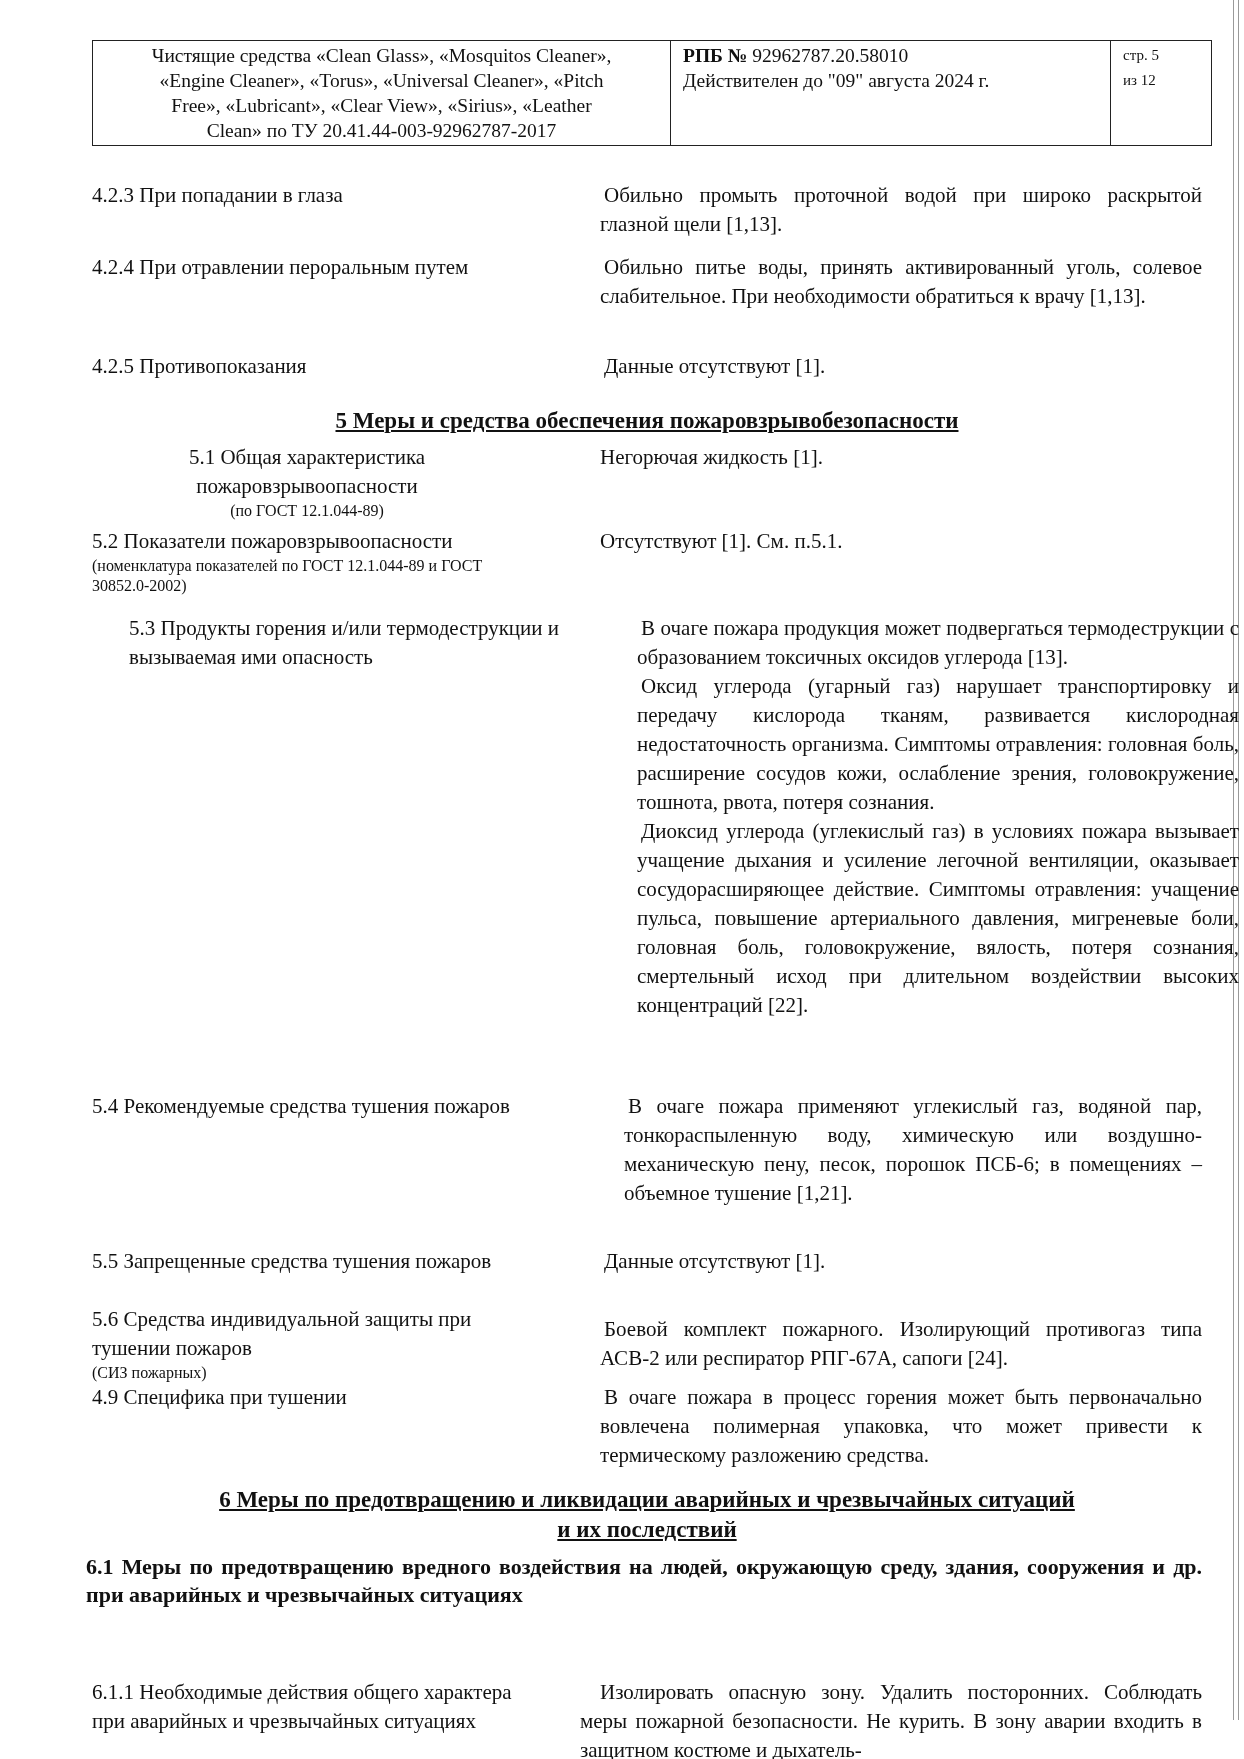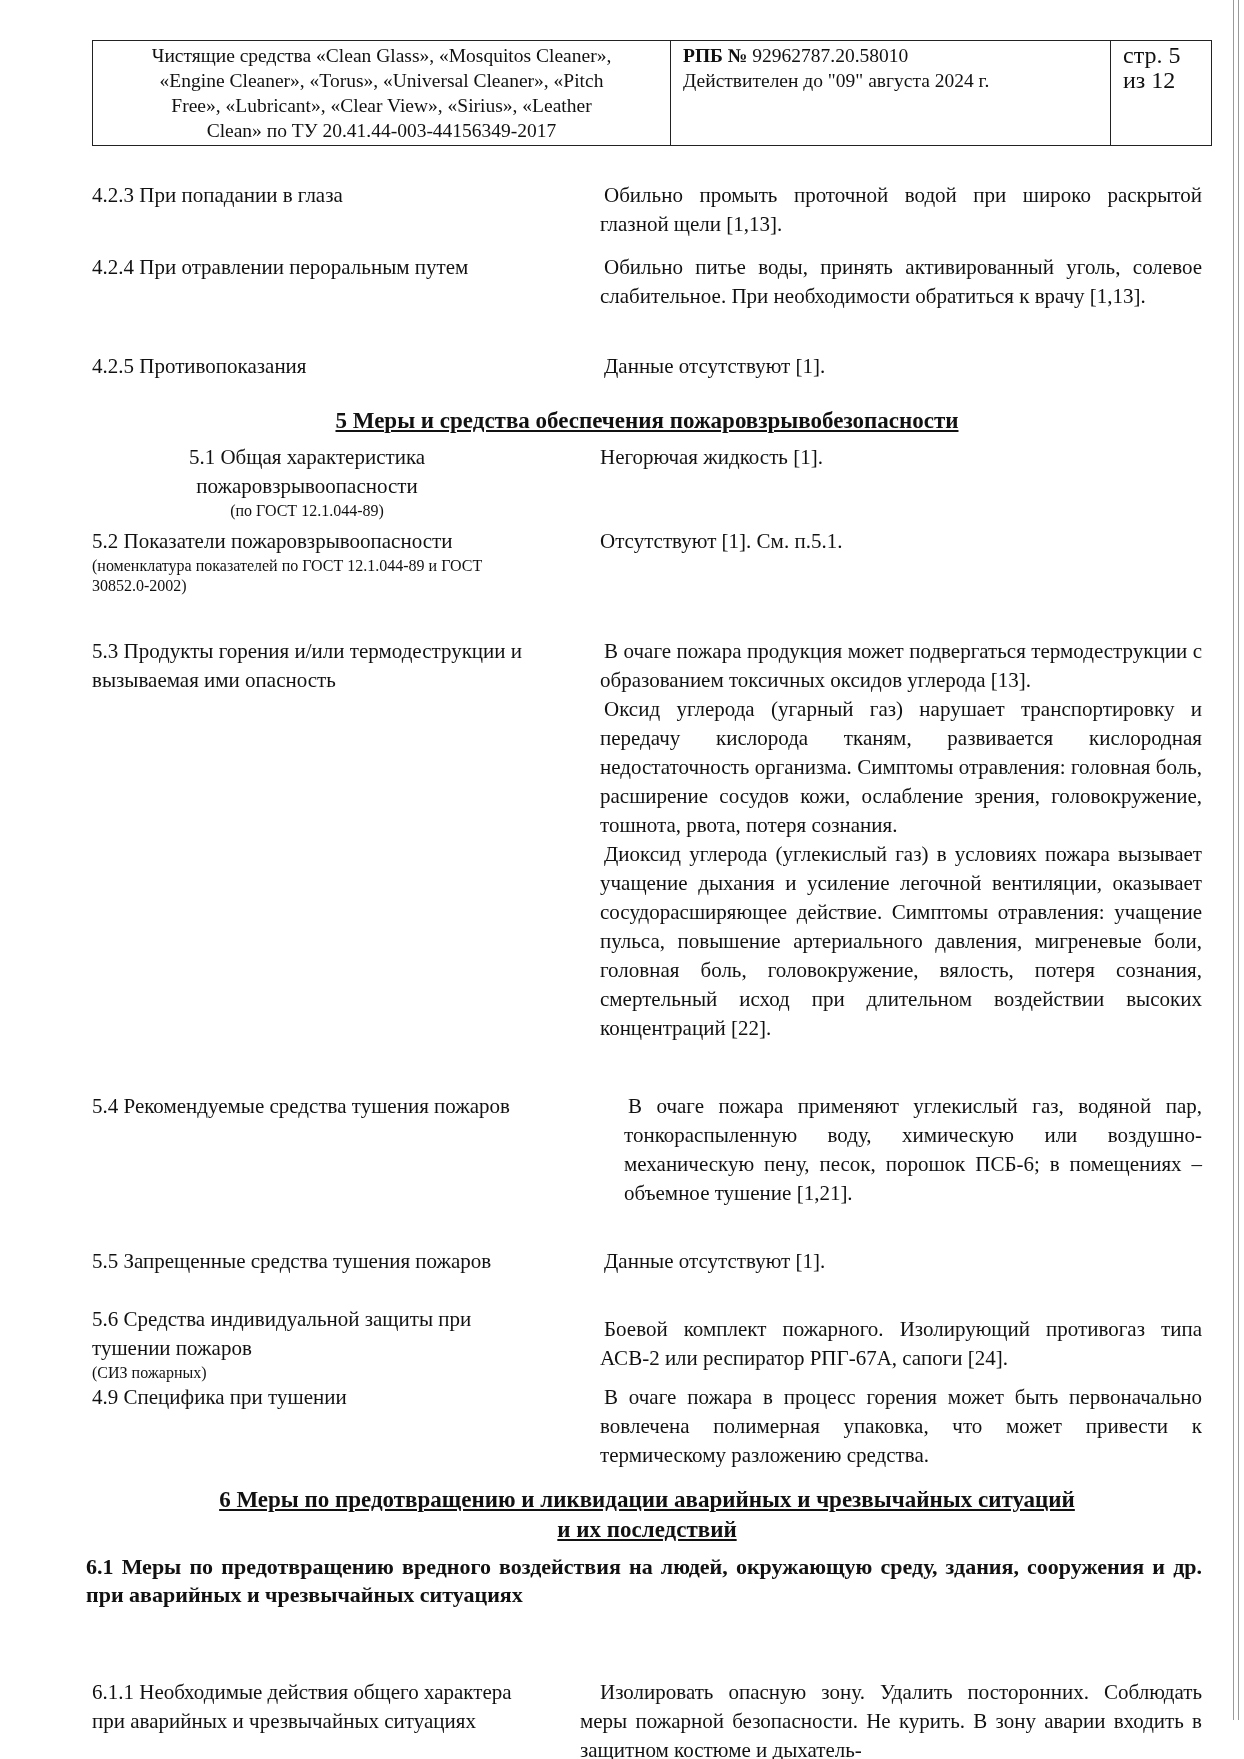"стр. 5" .hdr .c3 { font-size: 24px -> 15px }
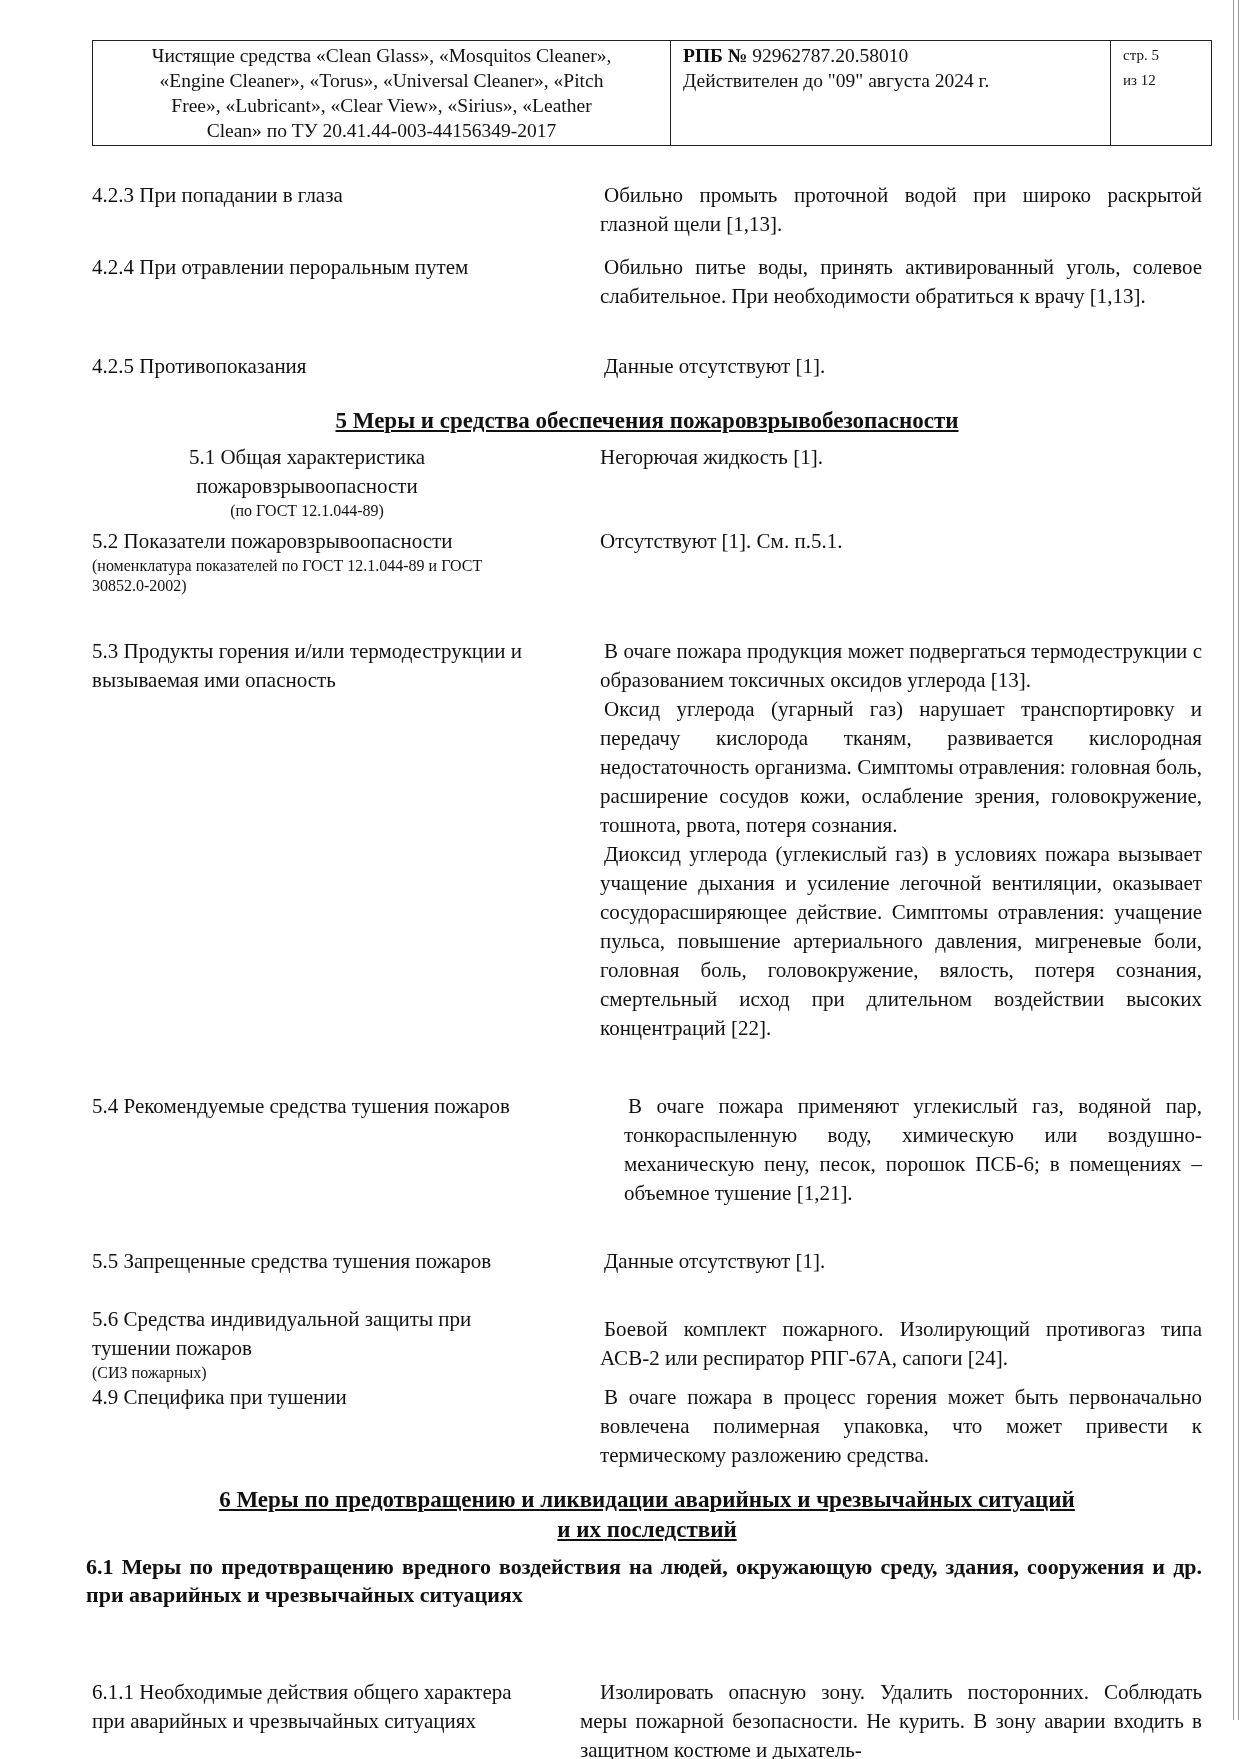"Clean» по ТУ 20.41.44-003-44156349-2017" div { text: 20.41.44-003-44156349-2017 -> 20.41.44-003-92962787-2017 }
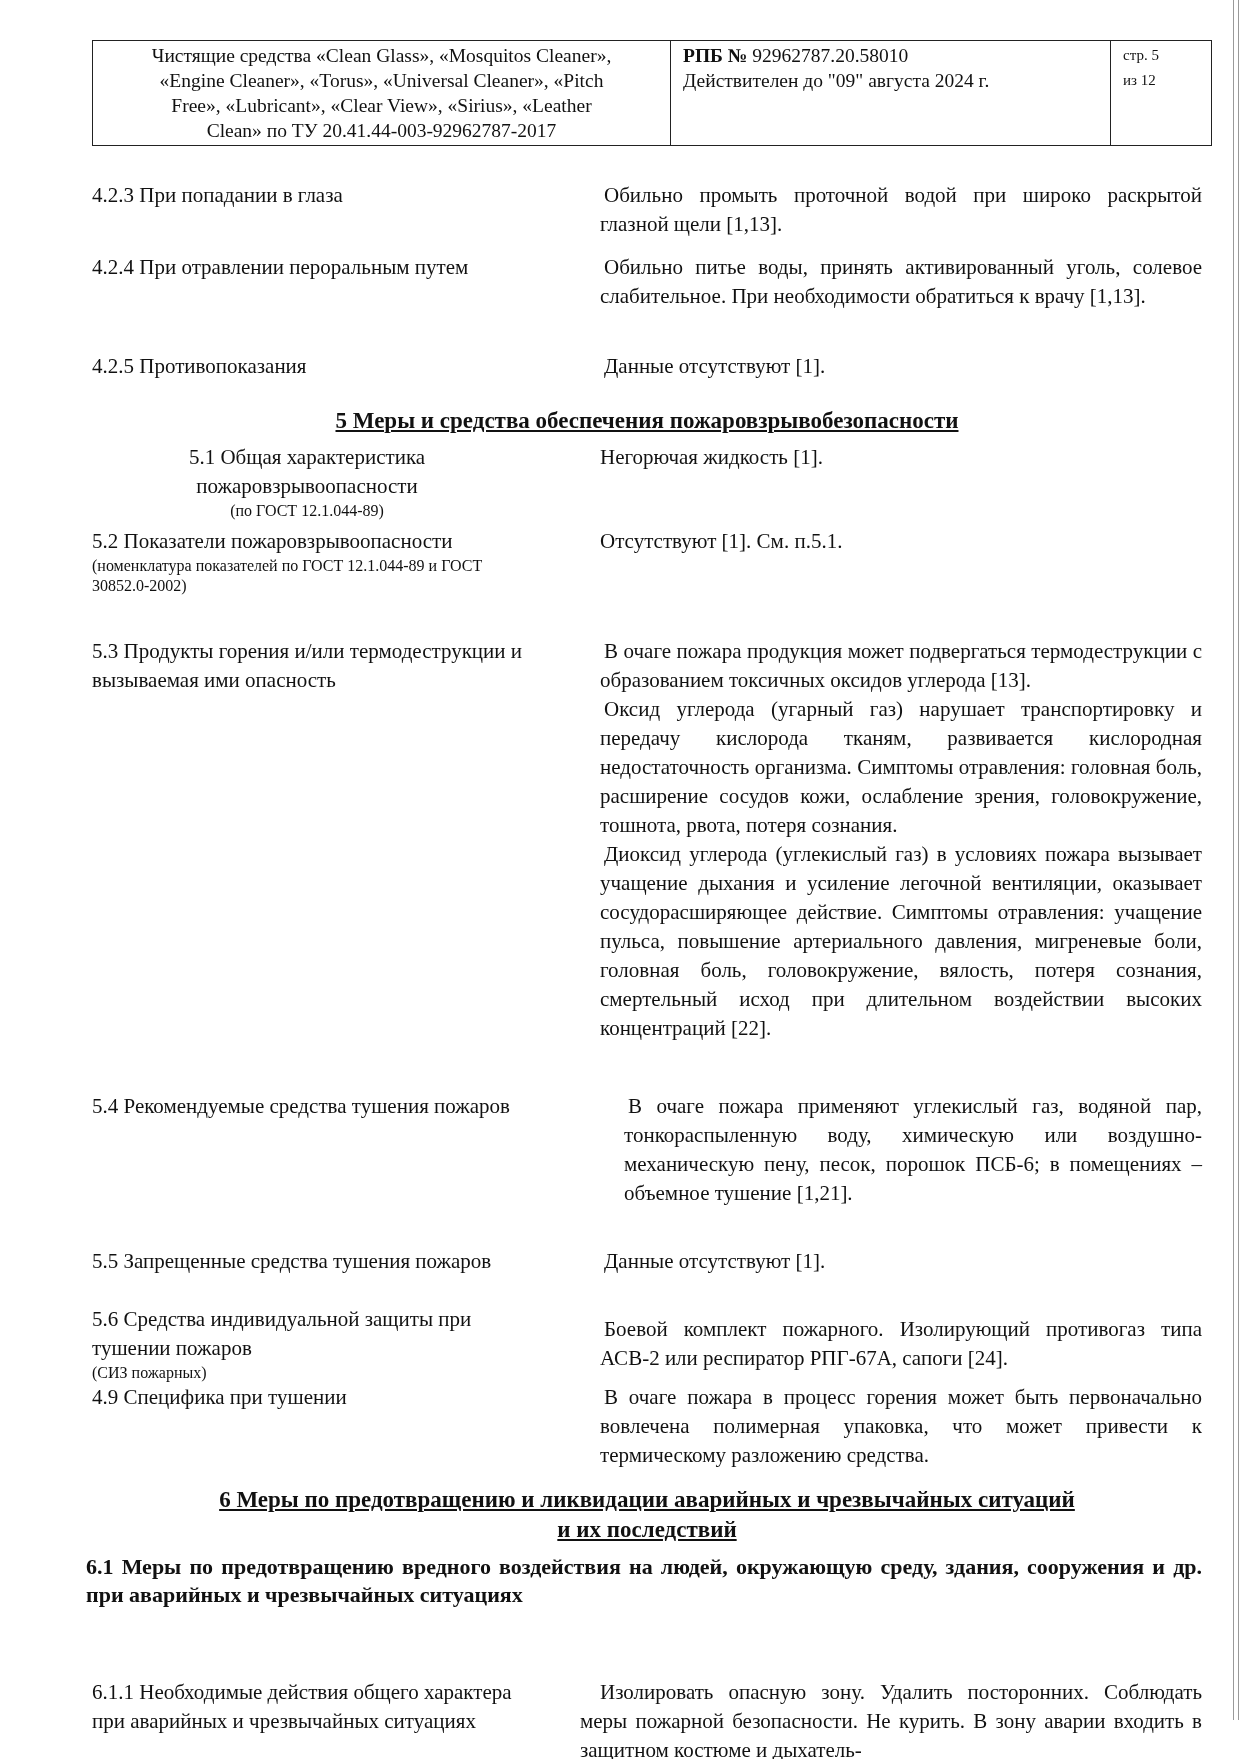"5.3 Продукты горения и/или" div.row { margin-left: none -> 37px; top: 637px -> 614px }
